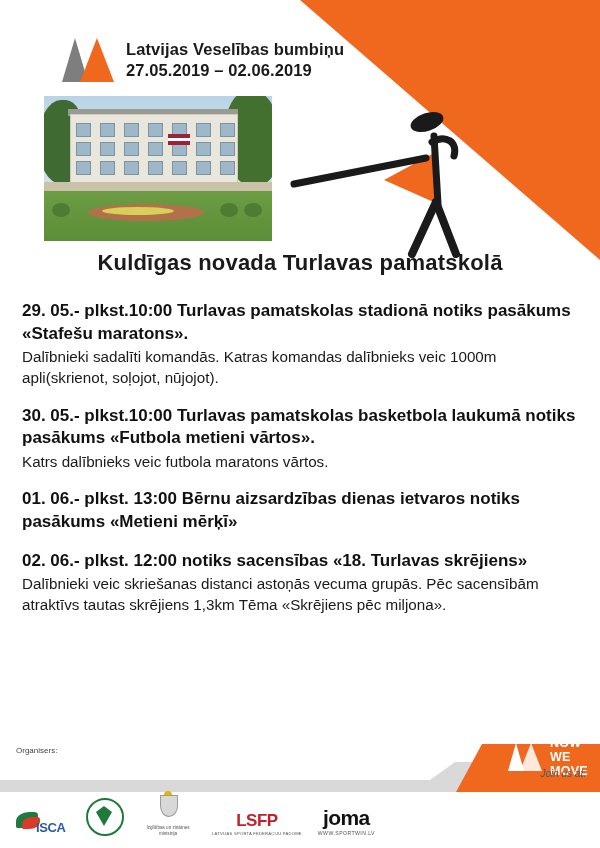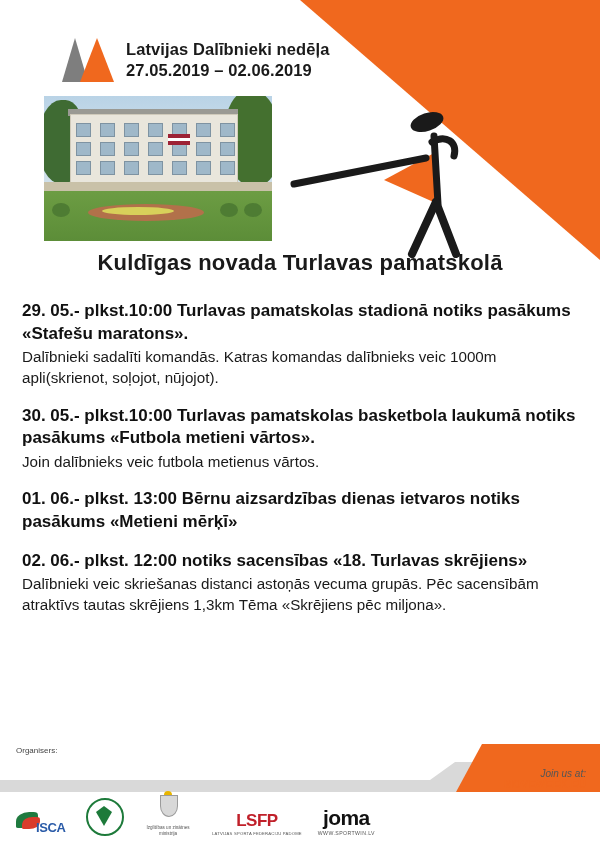"Latvijas Dalībnieki nedēļa" div.line1 { text: Dalībnieki nedēļa -> Veselības bumbiņu }
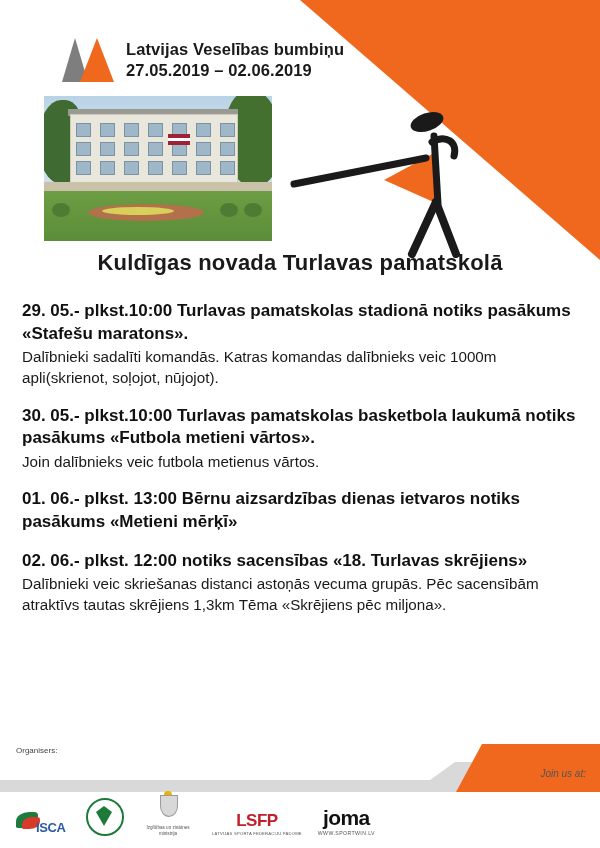"Join dalībnieks veic futbola metienus" div.event-body { text: Join dalībnieks  veic futbola metienus -> Katrs dalībnieks  veic futbola maratons }
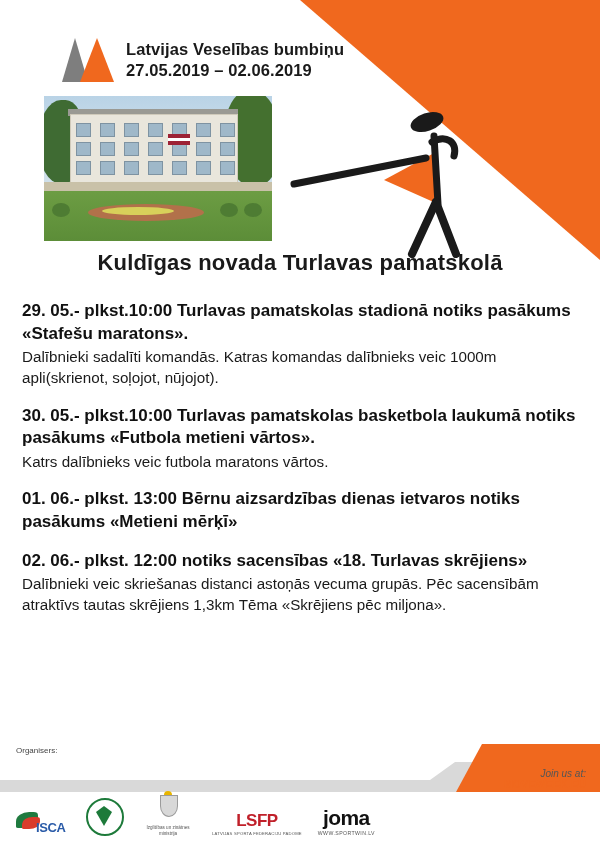"NOW" div.nwm { html: none -> <div> <div> <div></div> <div></div> </div> <div> <div>NOW</div> <div>WE</div> <div>MOVE</div> </div> </div> }
